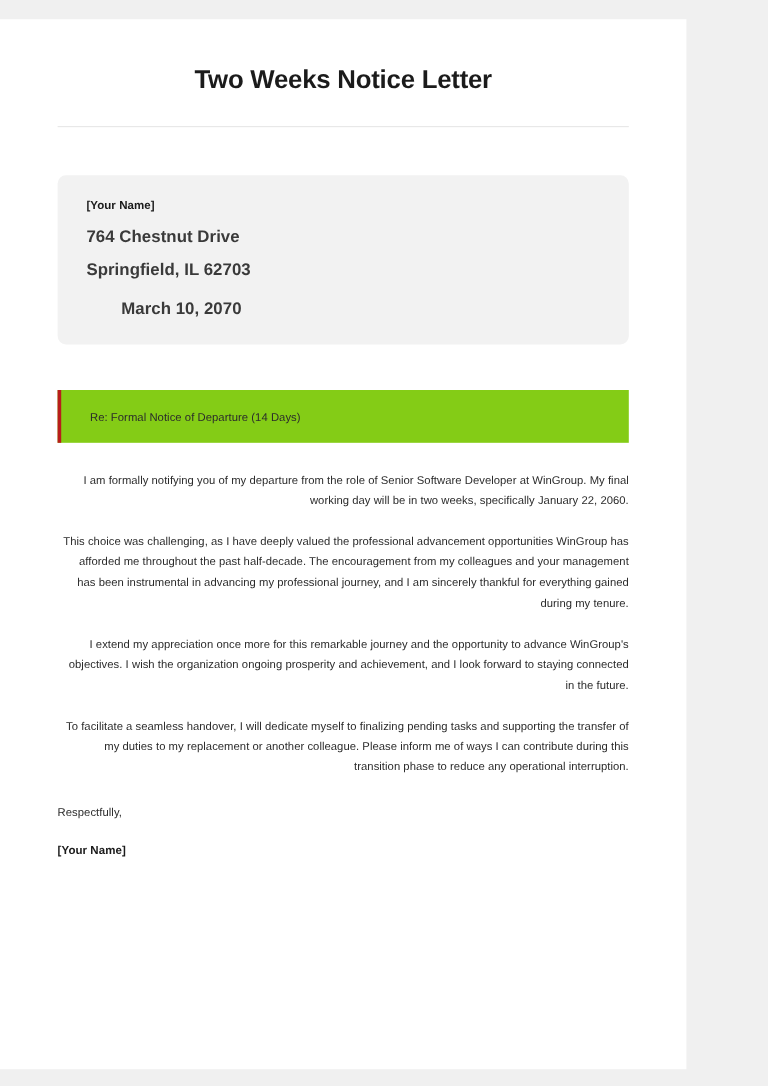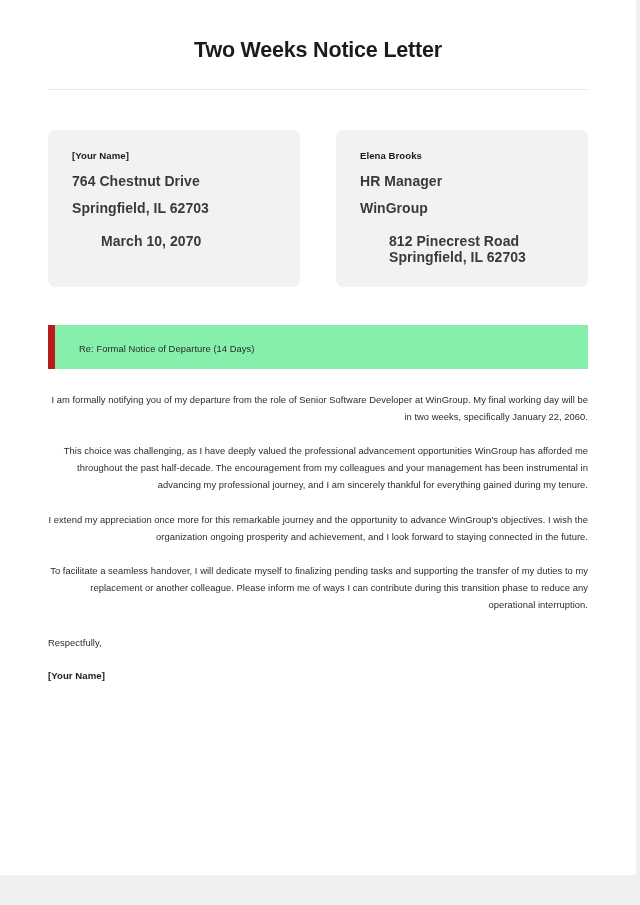"Two Weeks Notice Letter" .page { top: 0 -> 16px; width: 636px -> 572px }
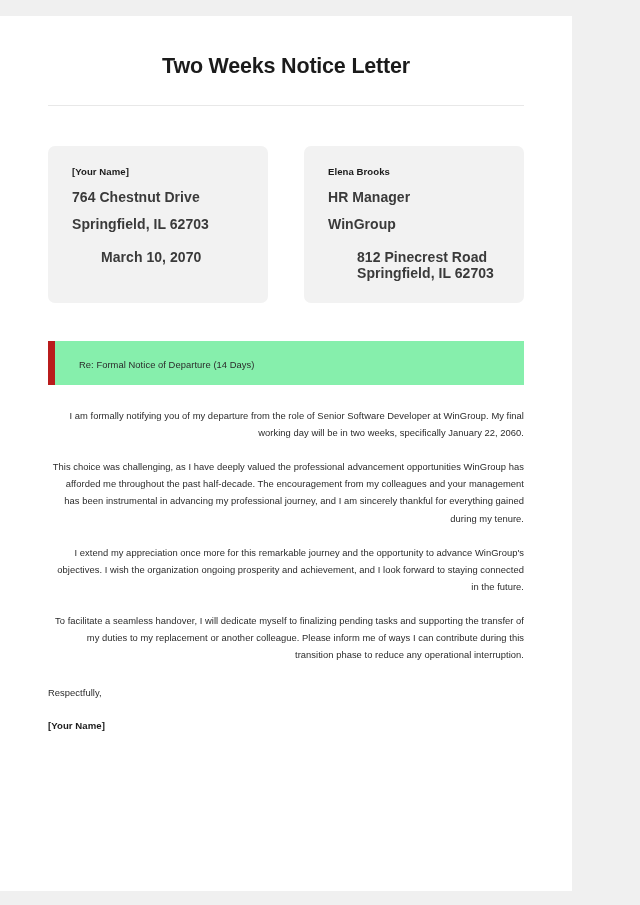"Elena Brooks" div.address-card { html: <div> <div>Elena Brooks</div> <div>HR Manager</div> <div>WinGroup</div> <div>812 Pinecrest Road Springfield, IL 62703</div> </div> -> none }
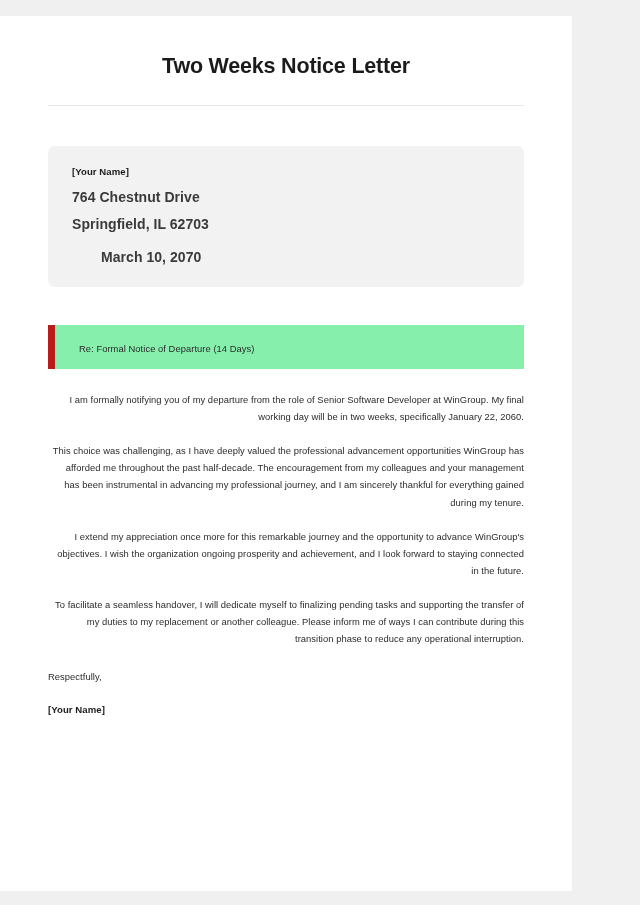"Re: Formal Notice of Departure" .subject-bar { background: #86efac -> #84cc16; border-left: 7px solid #b91c1c -> 3px solid #b91c1c }
